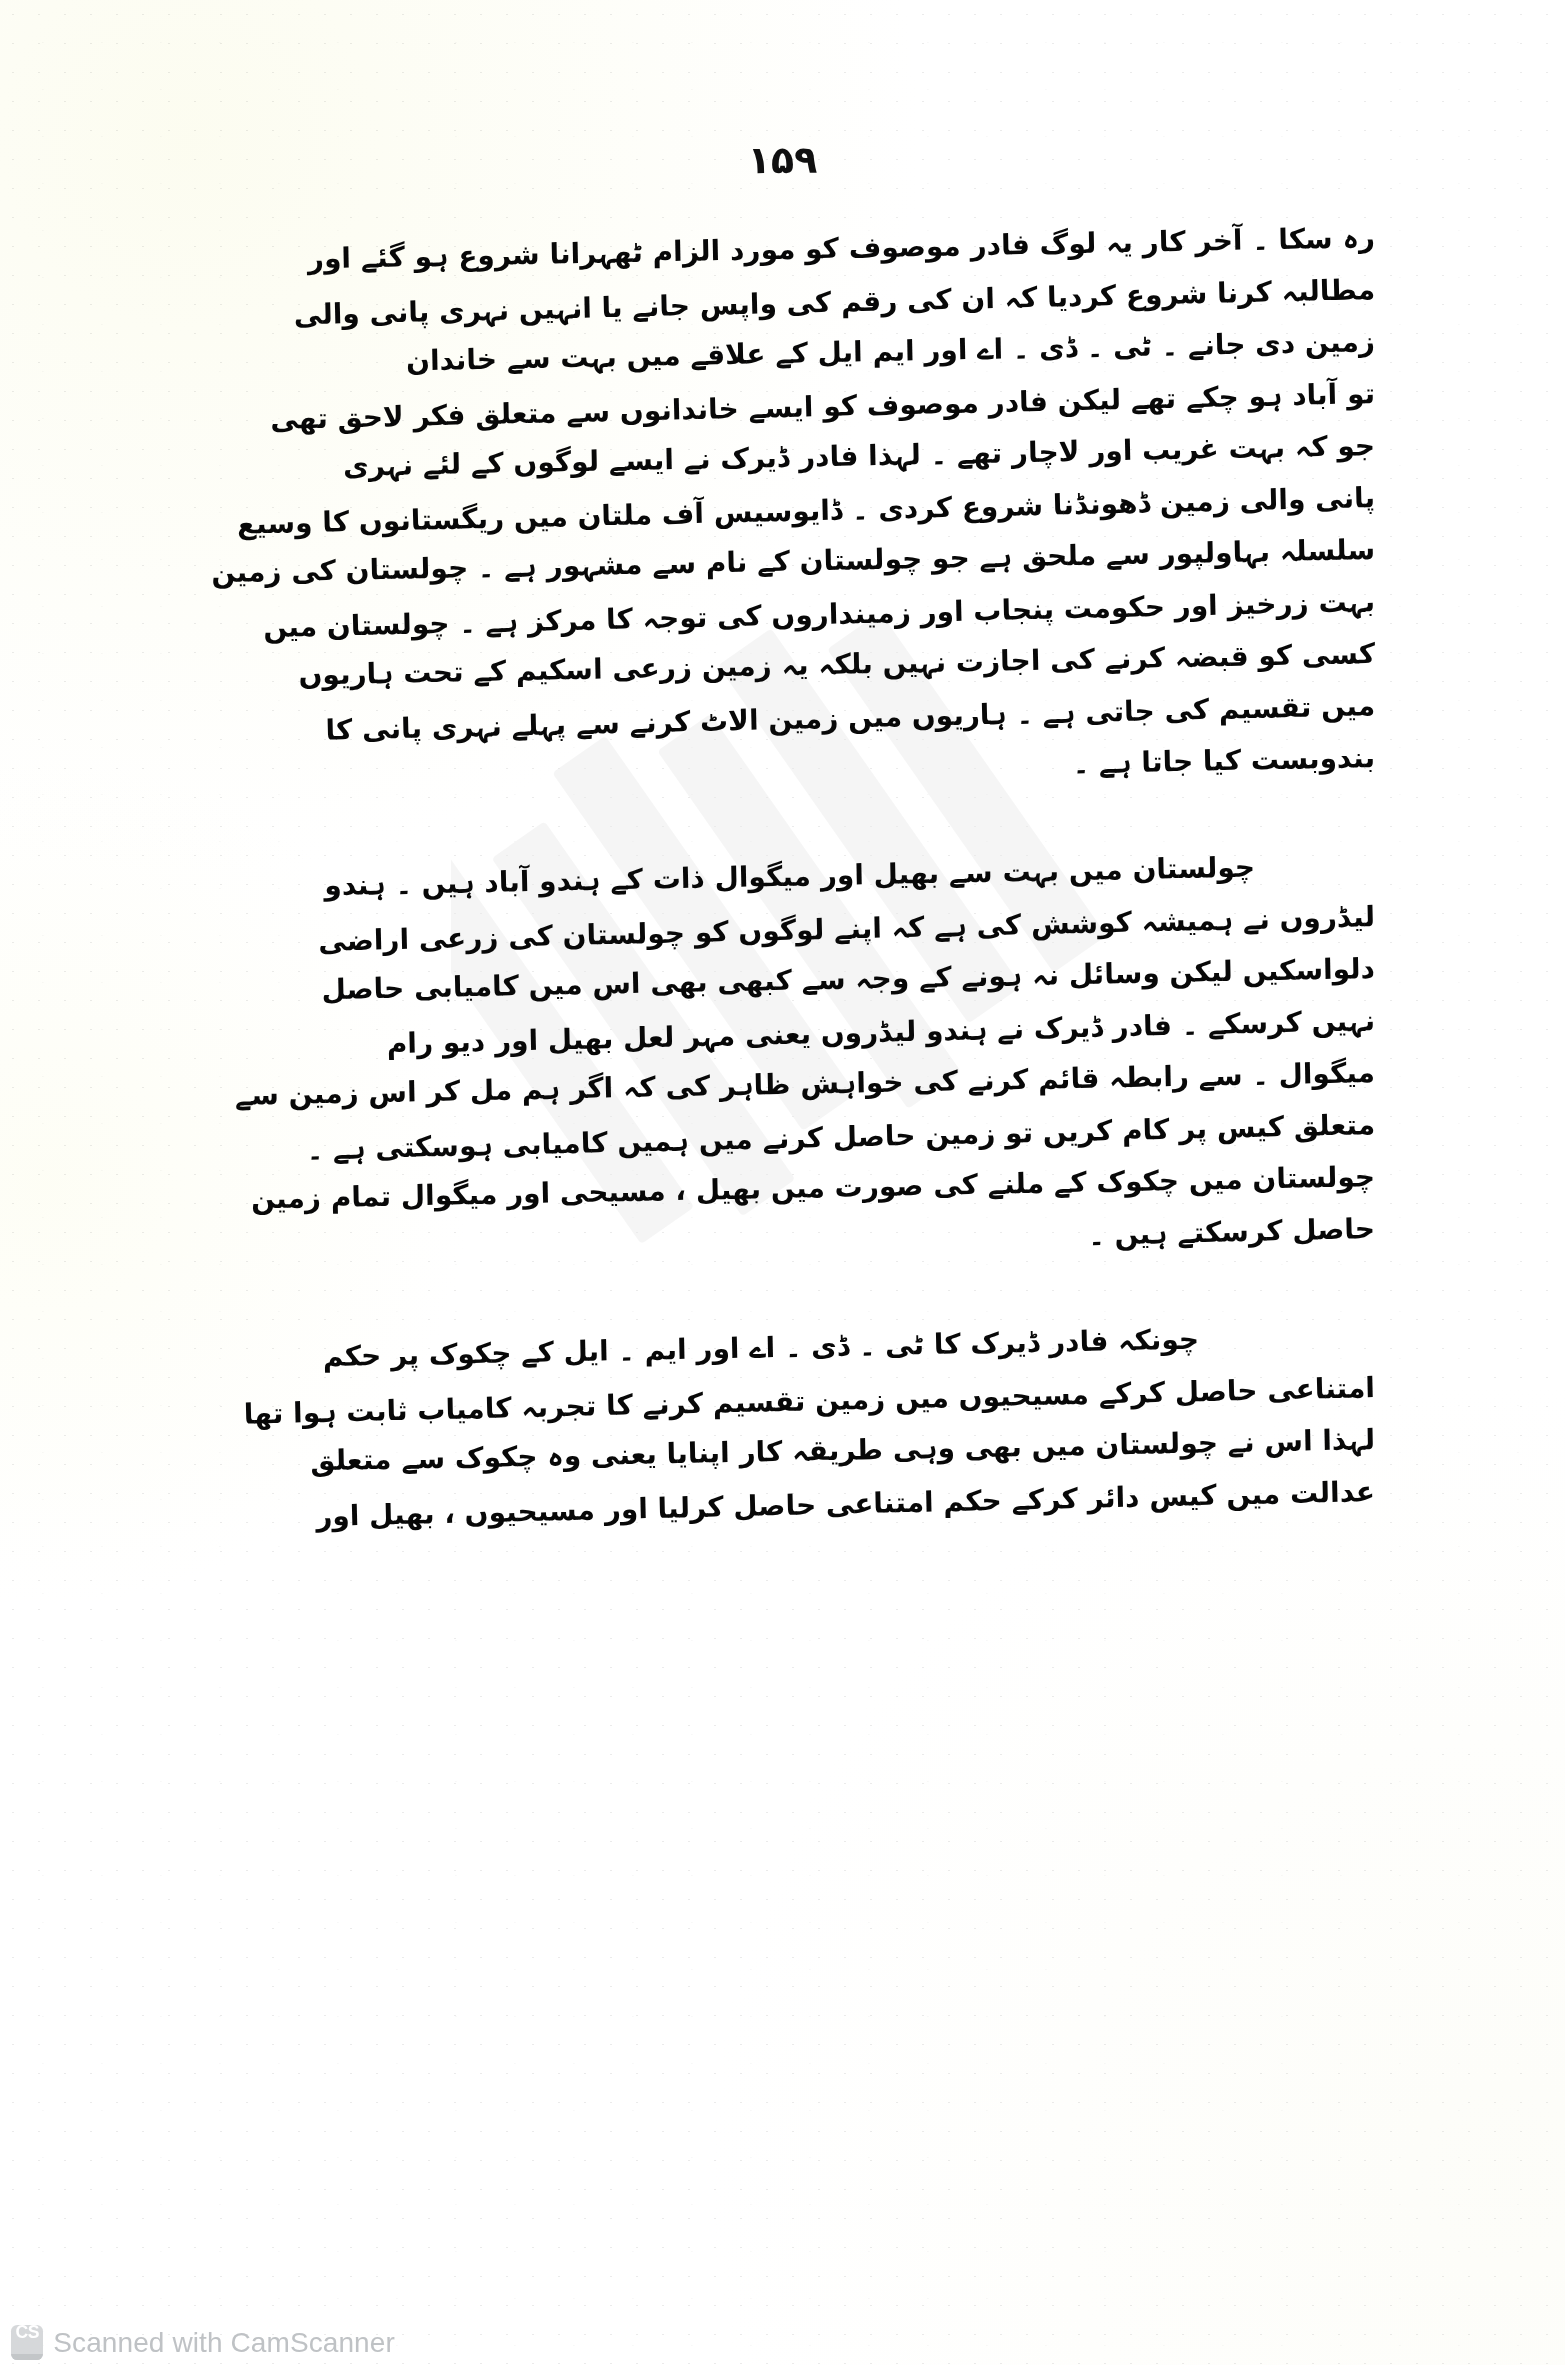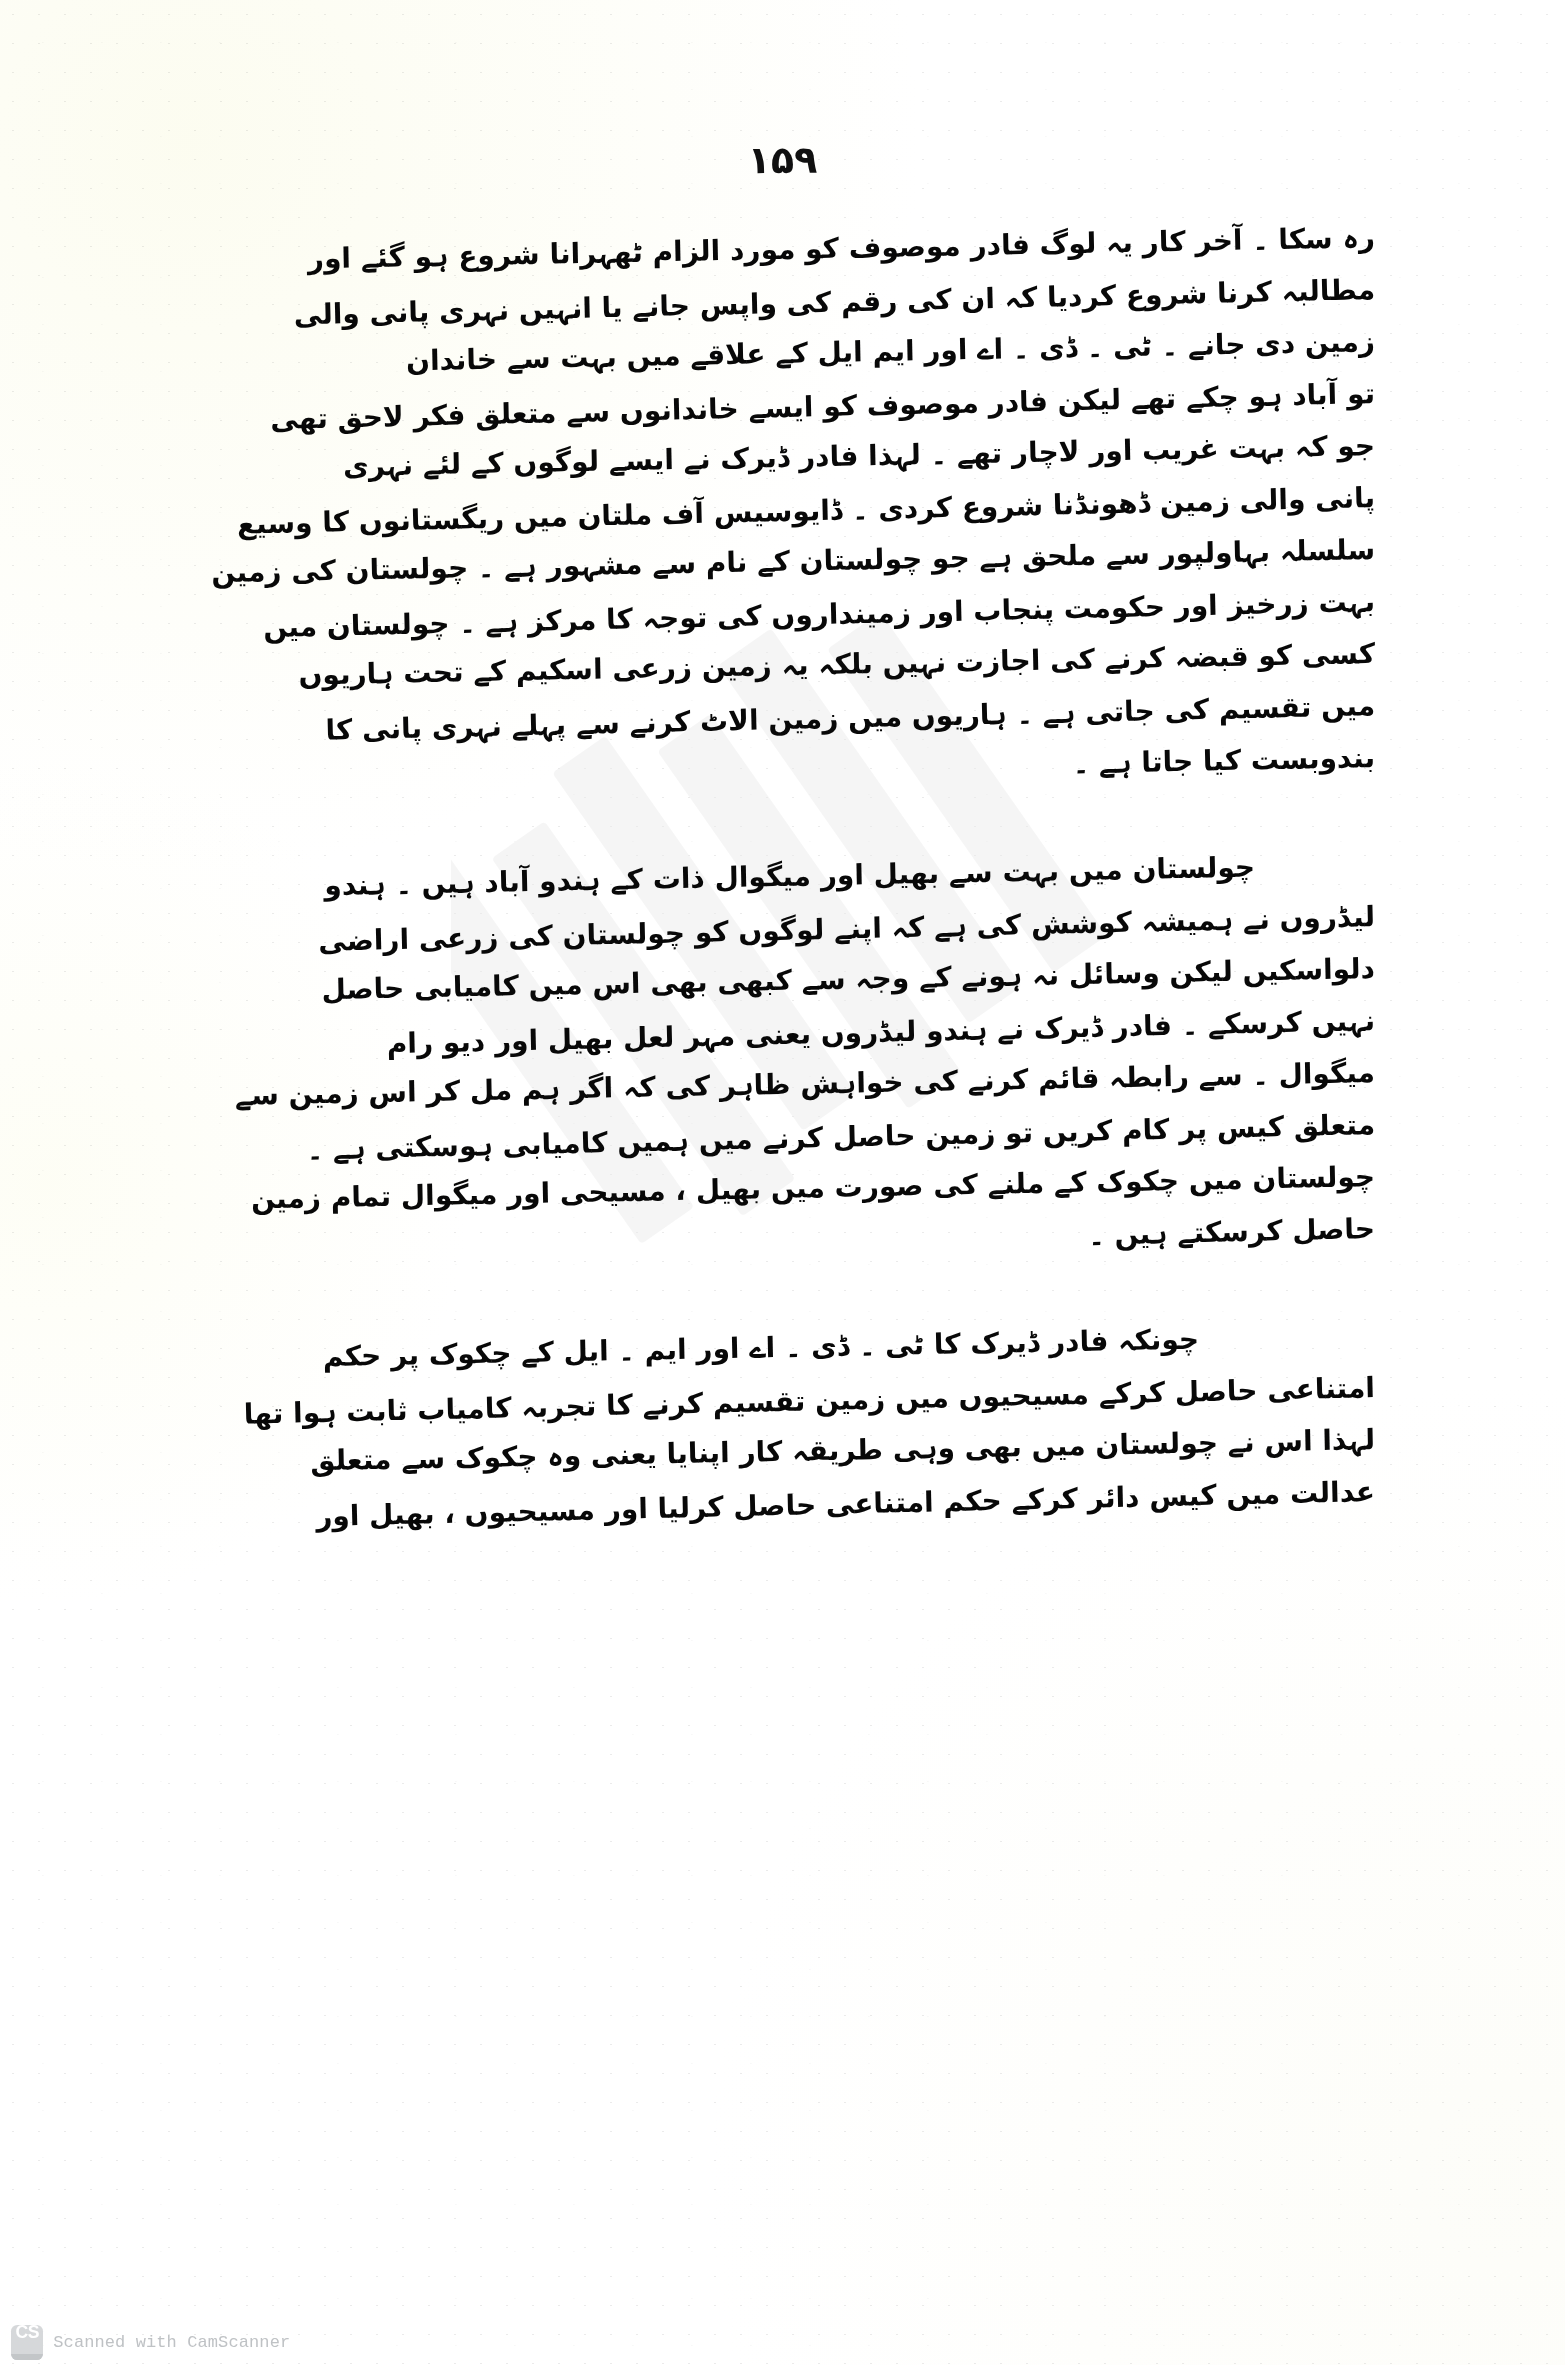"Scanned with CamScanner" .cs-text { font-family: Liberation Mono, monospace -> Liberation Sans, sans-serif; font-size: 17px -> 28px }
